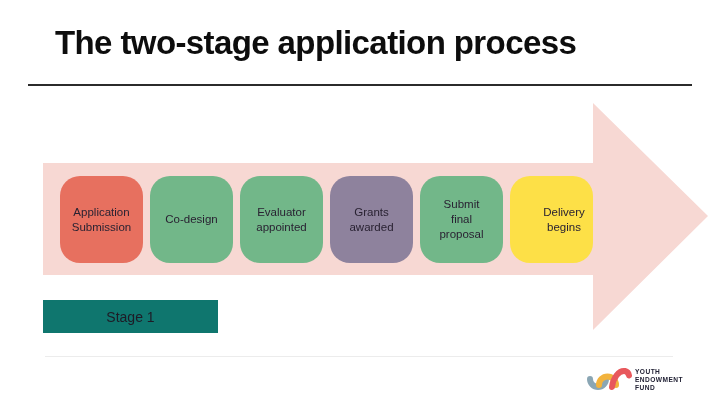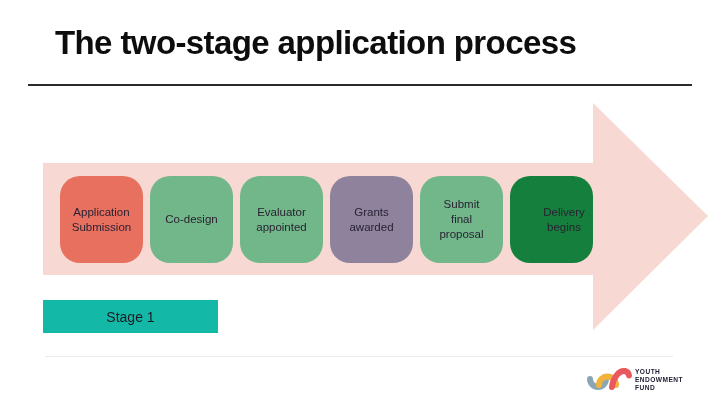"Delivery" div.step-box { background: #15803d -> #fde047 }
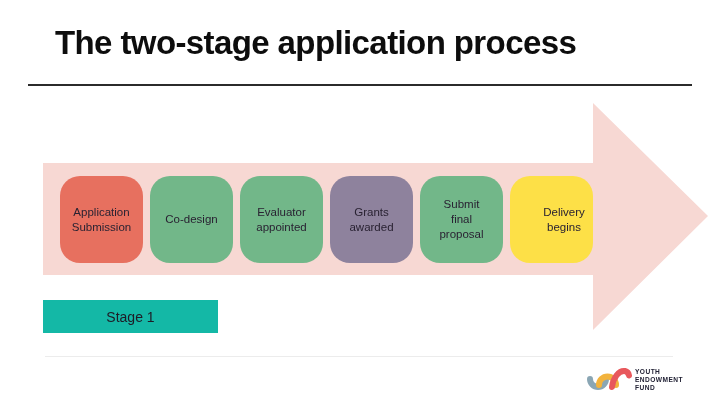"Stage 1" div.stage-bar { background: #14b8a6 -> #0f766e }
